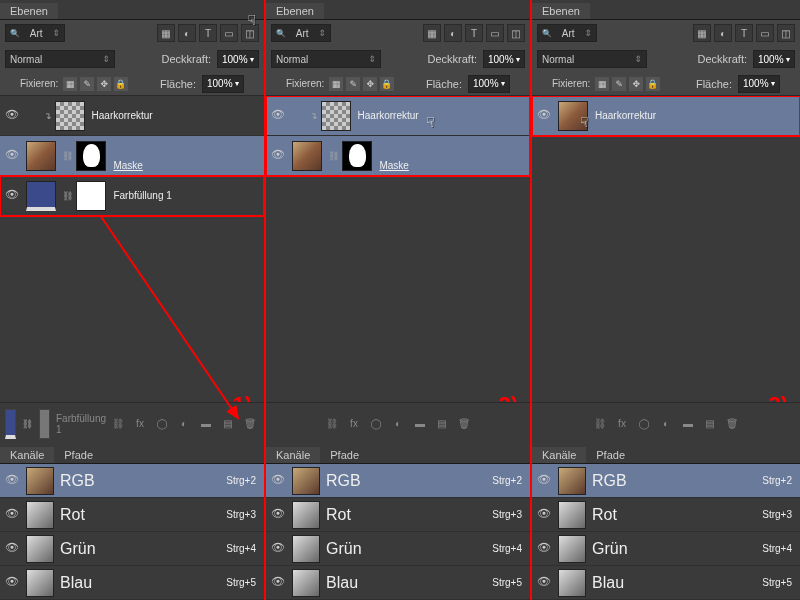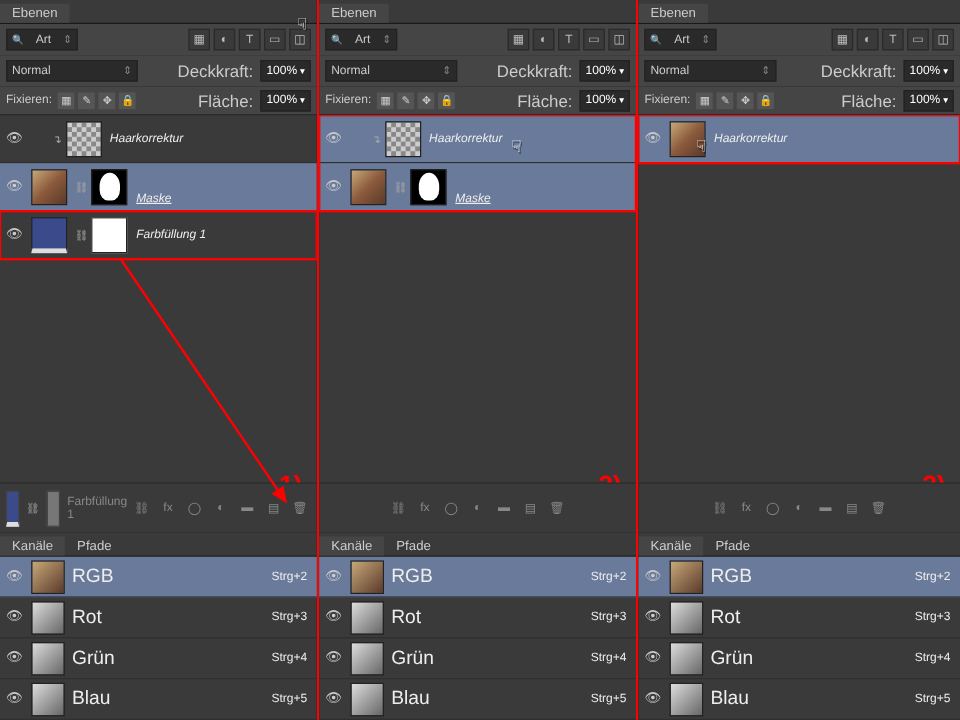"Deckkraft:" .label { font-size: 14px -> 11px }
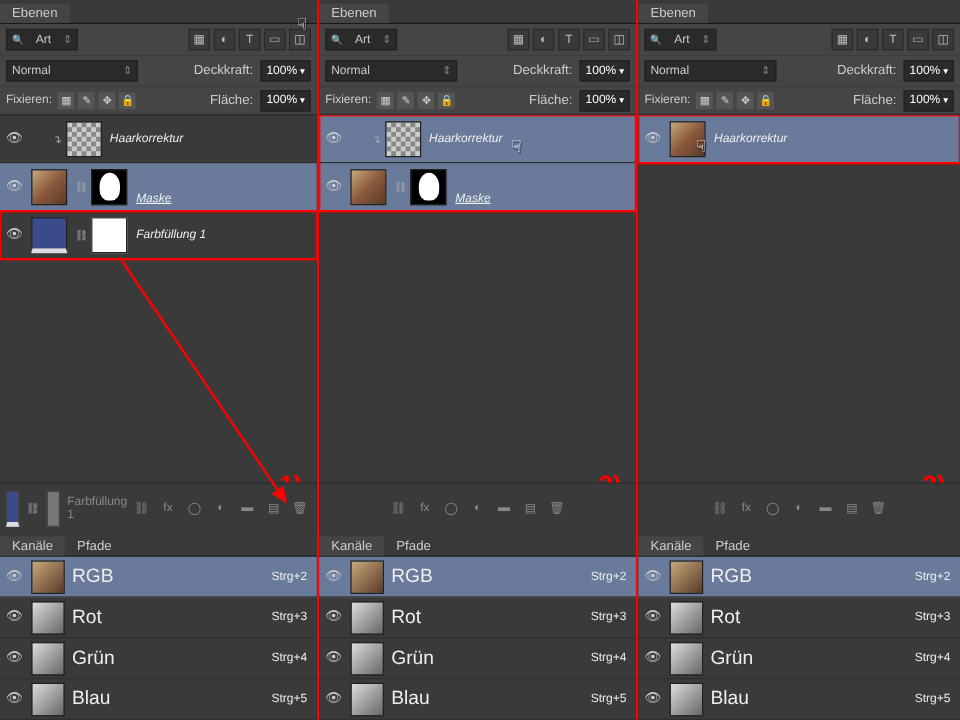"Fixieren:" .lock-row { padding: 3px 5px -> 3px 20px }
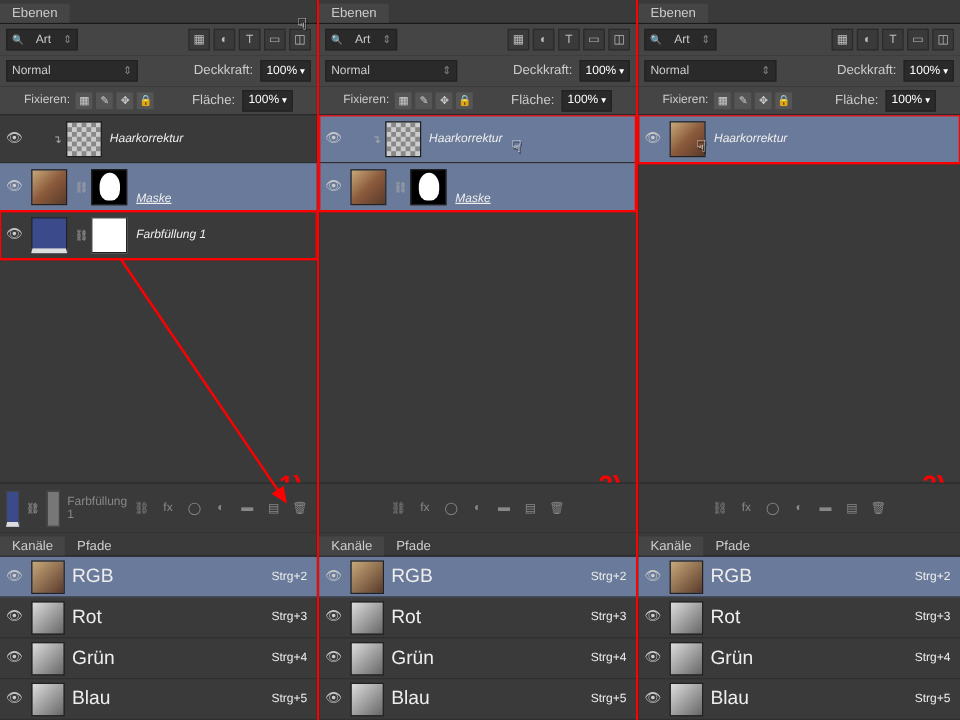"Haarkorrektur" .layer-label { font-style: italic -> none }
